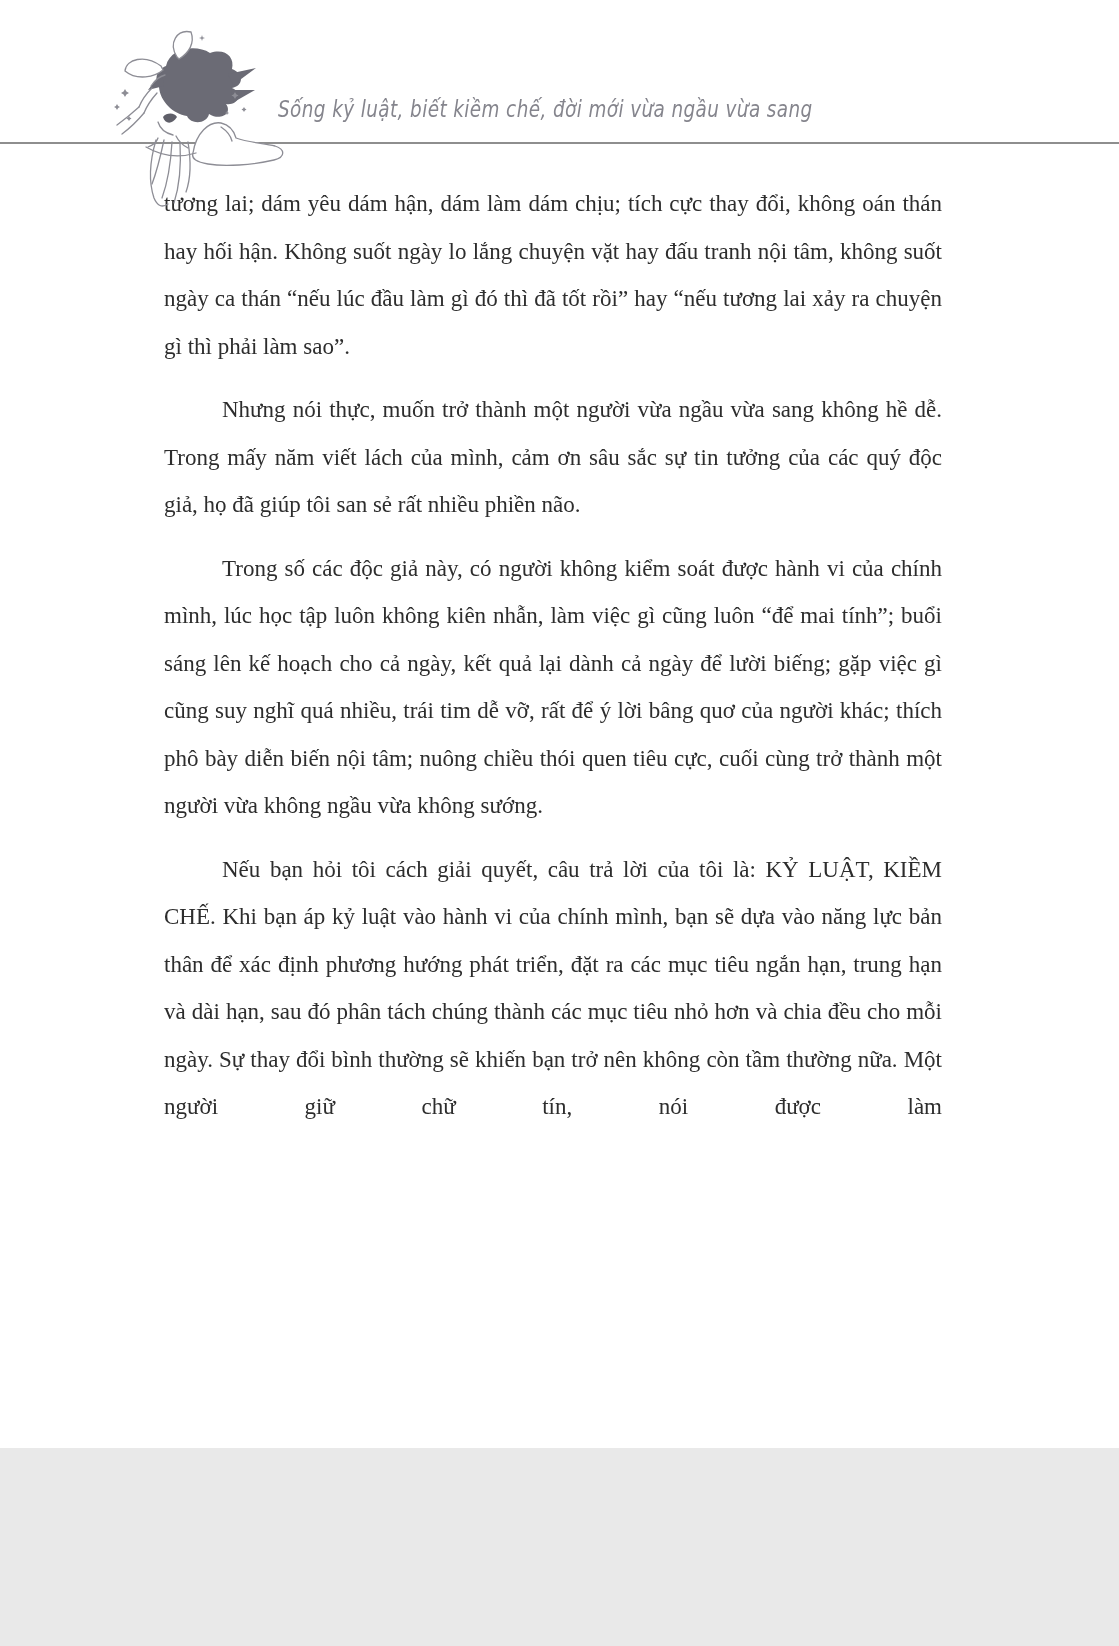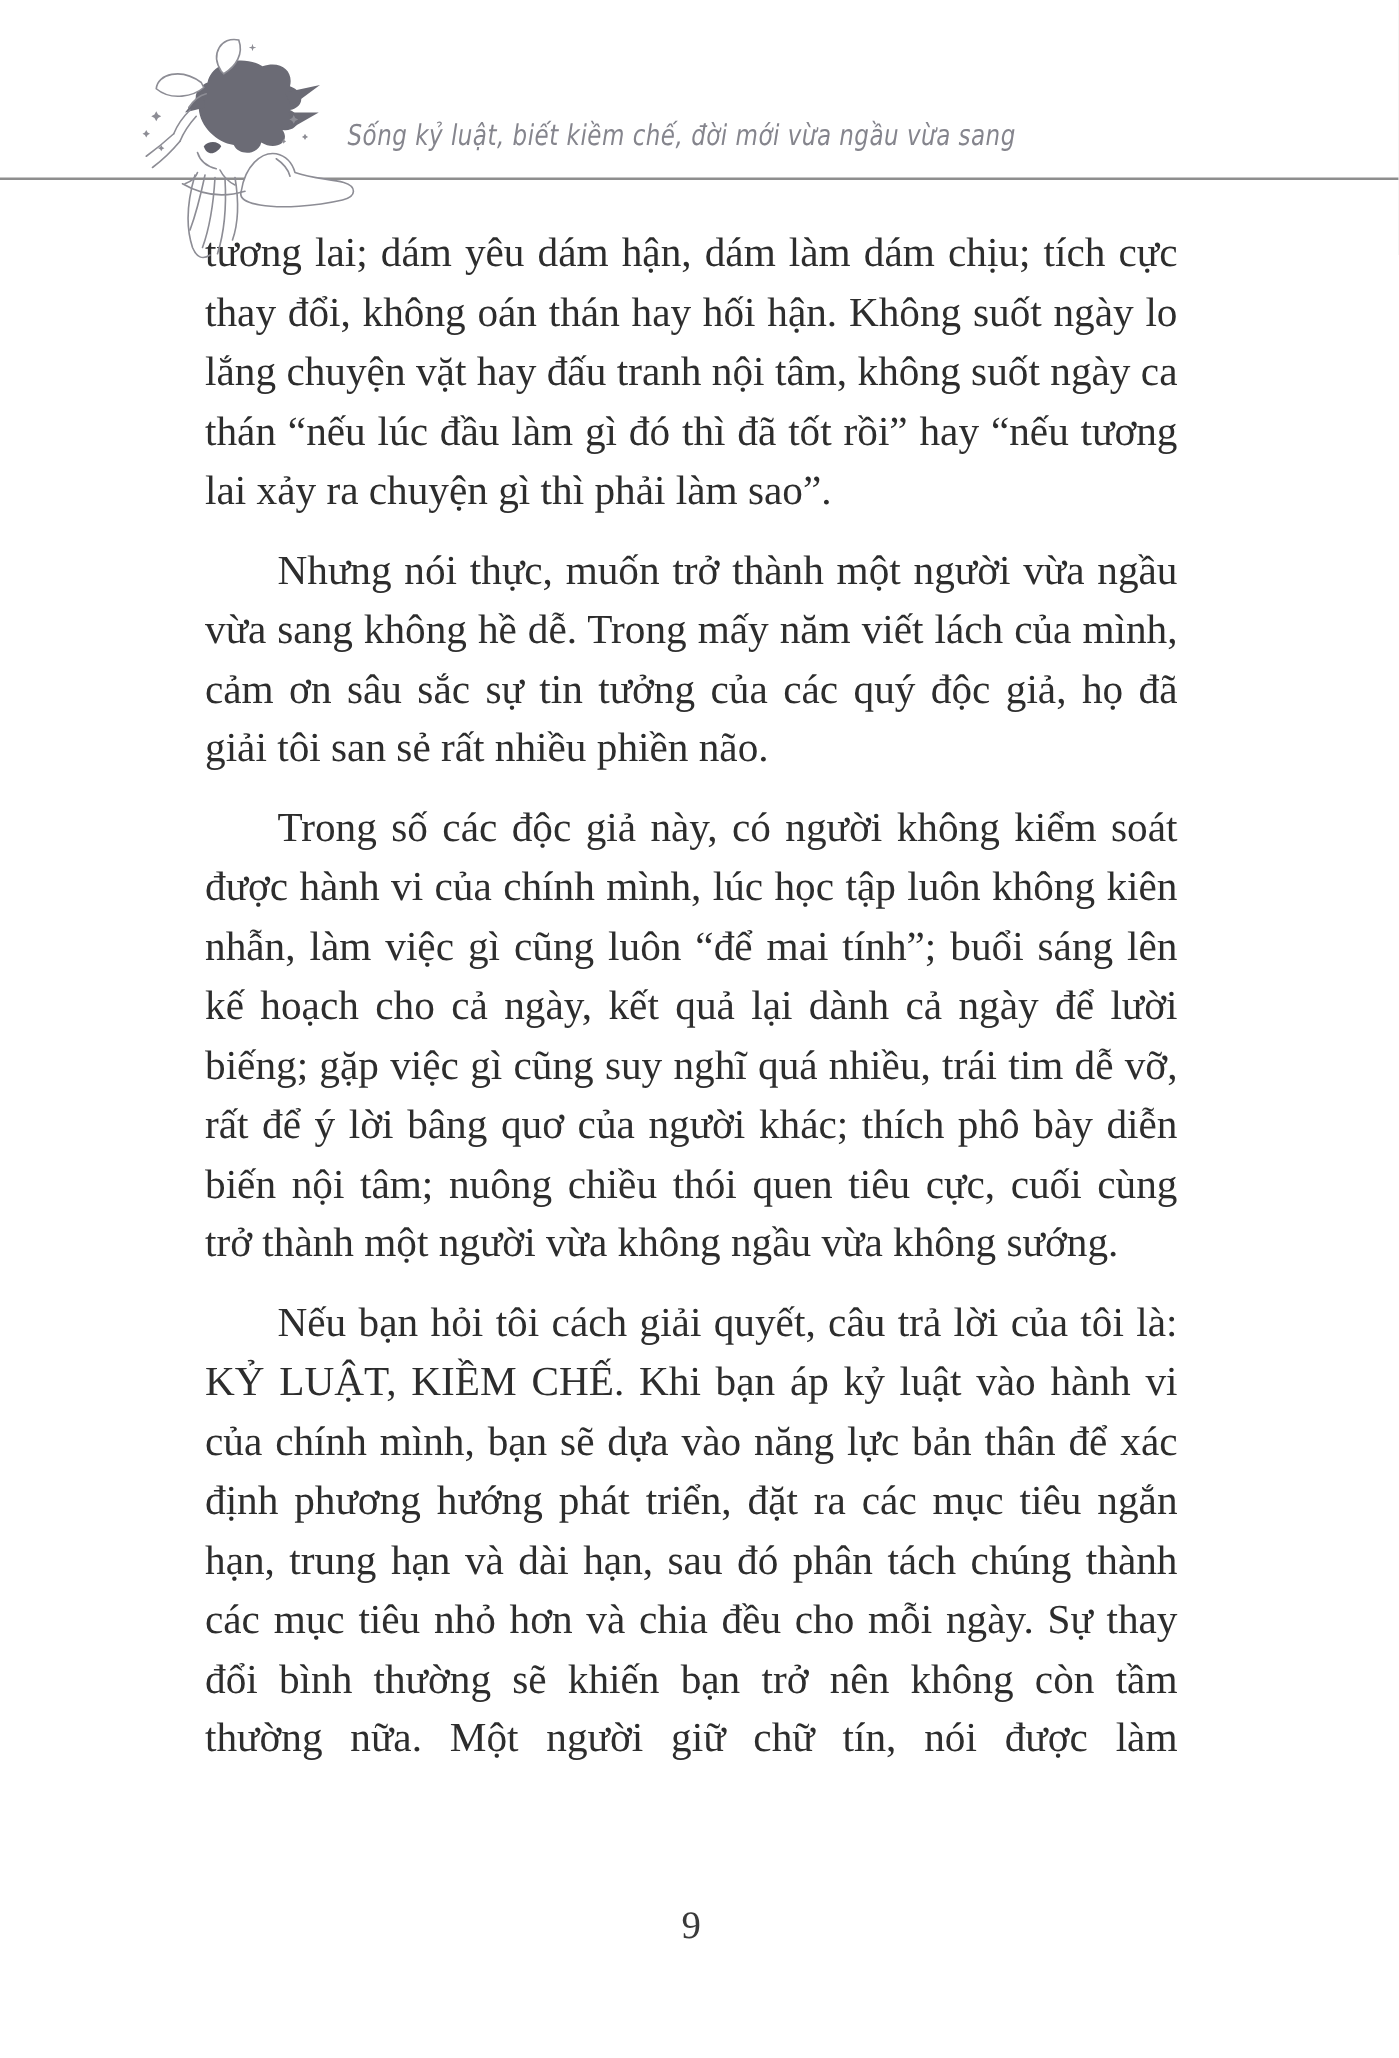"Sống kỷ luật, biết kiềm" .page { height: 1646px -> 1448px }
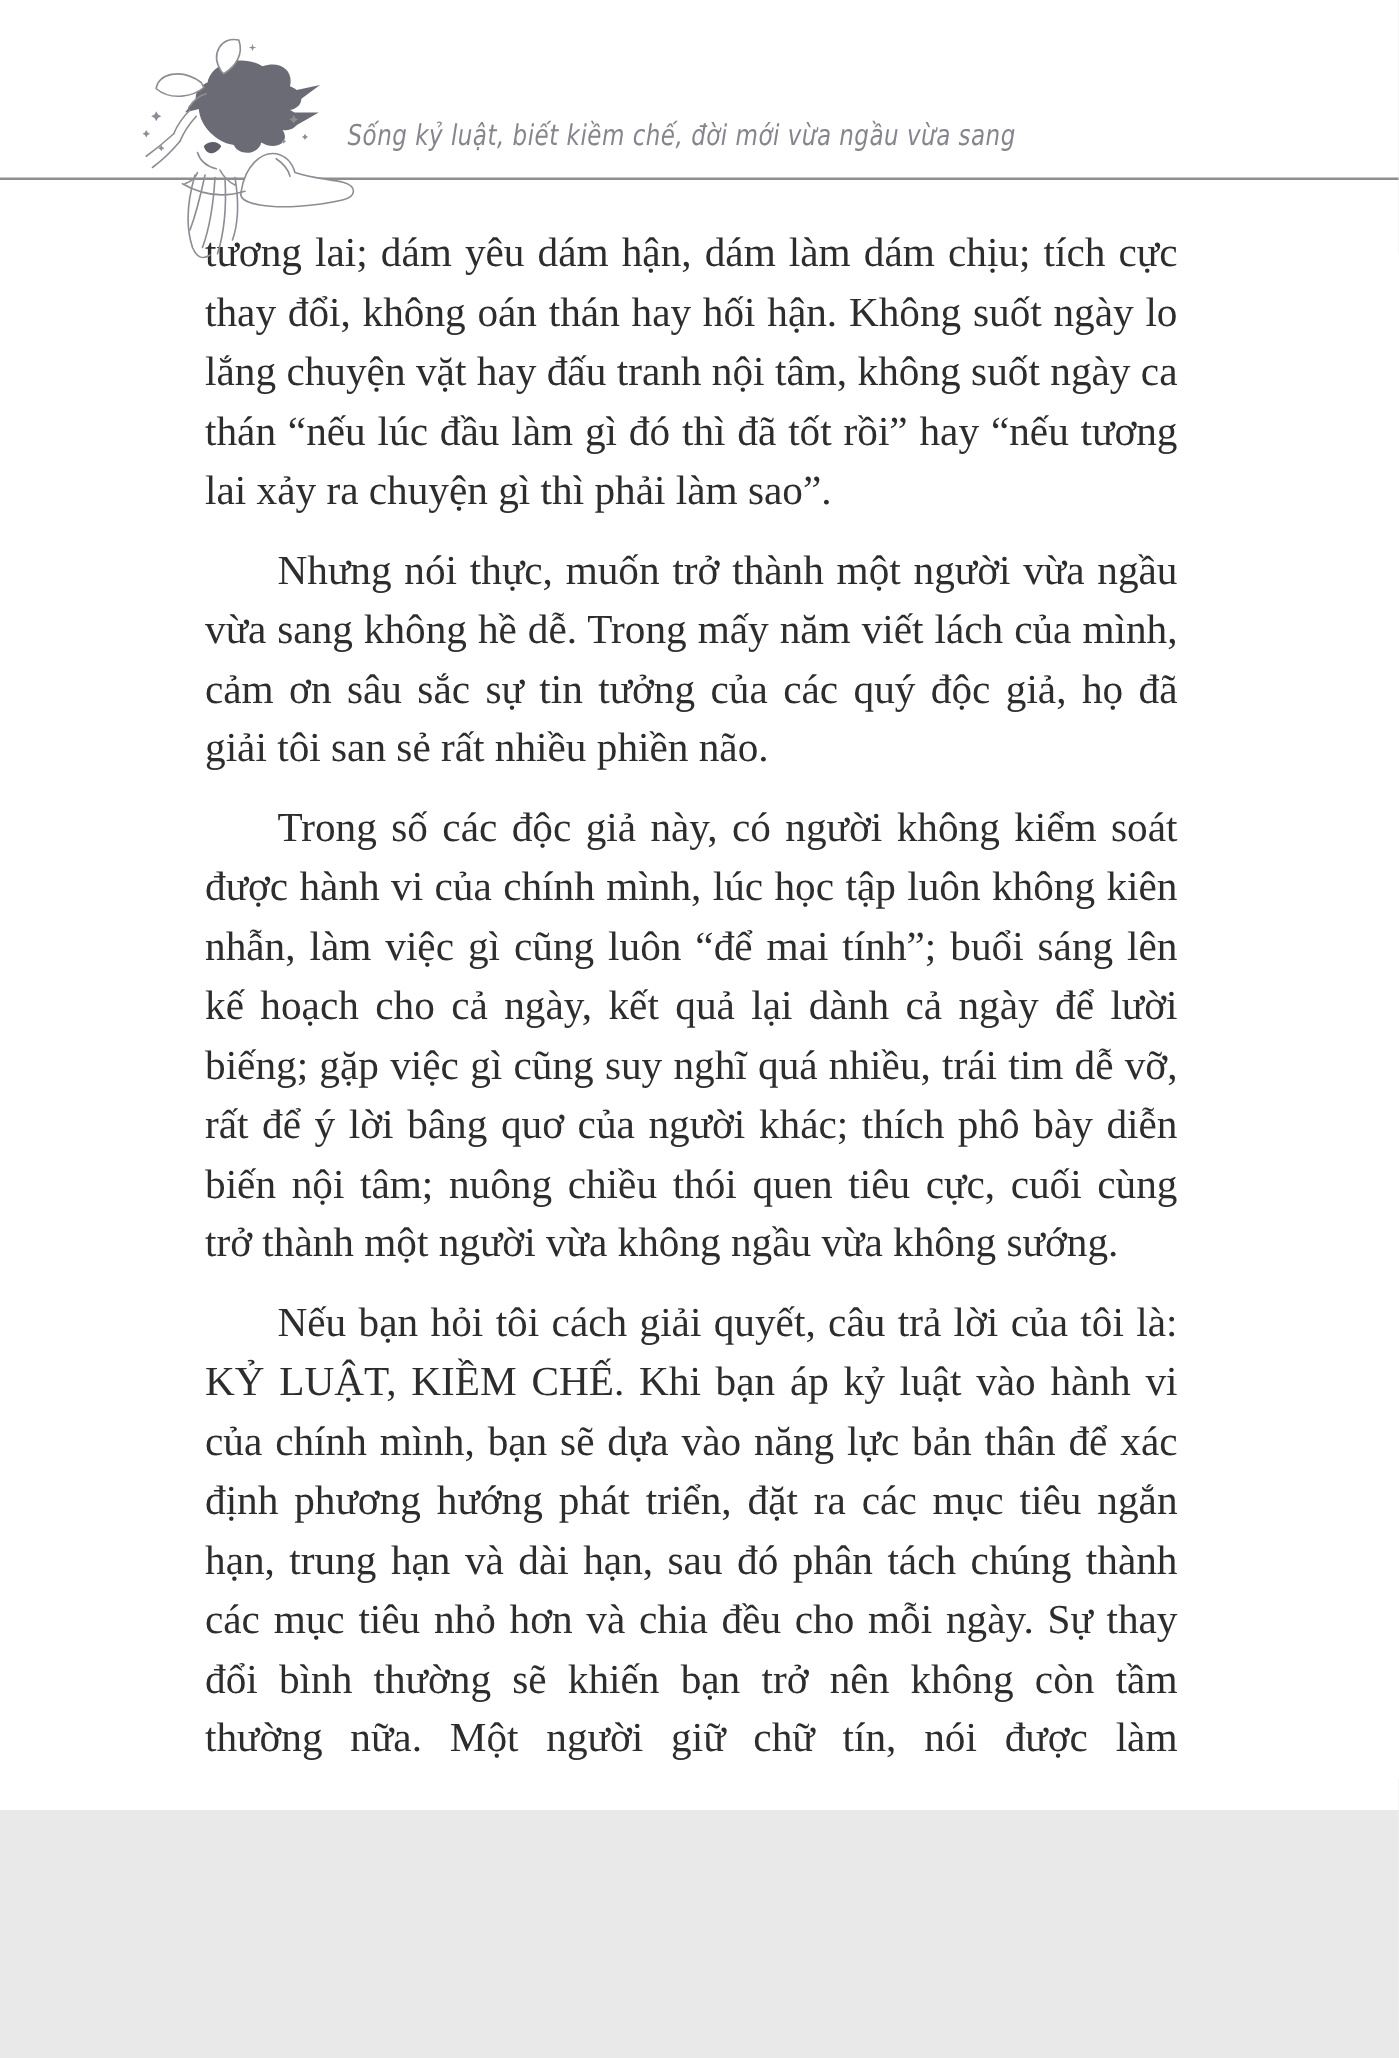"tương lai; dám yêu dám" .body-text { font-size: 33px -> 23px }
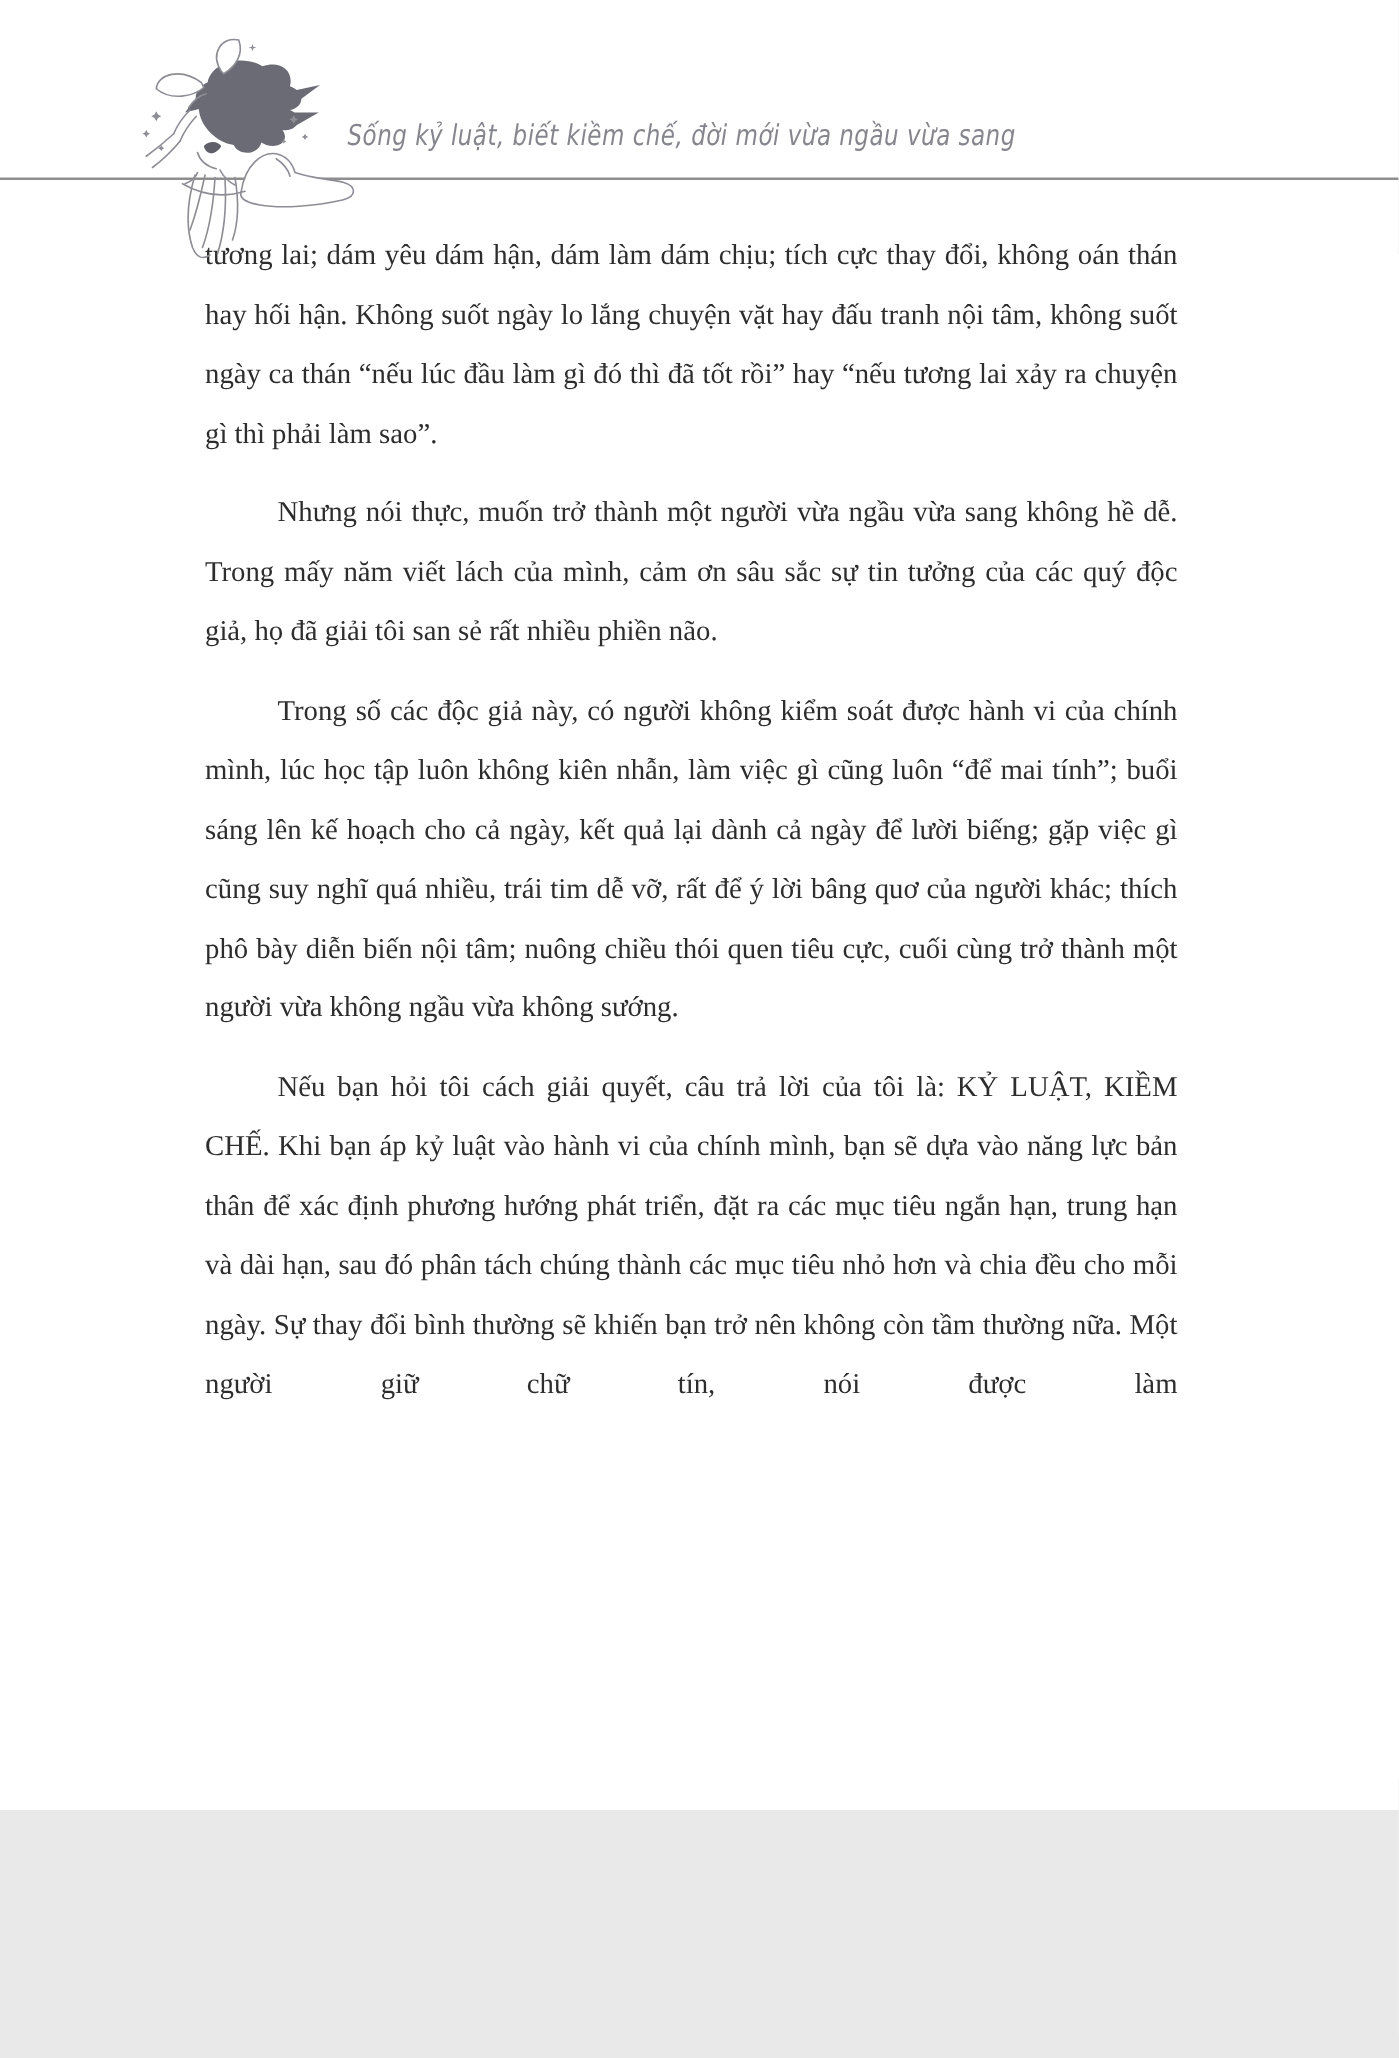"Nhưng nói thực, muốn trở" p { text: giải -> giúp }
